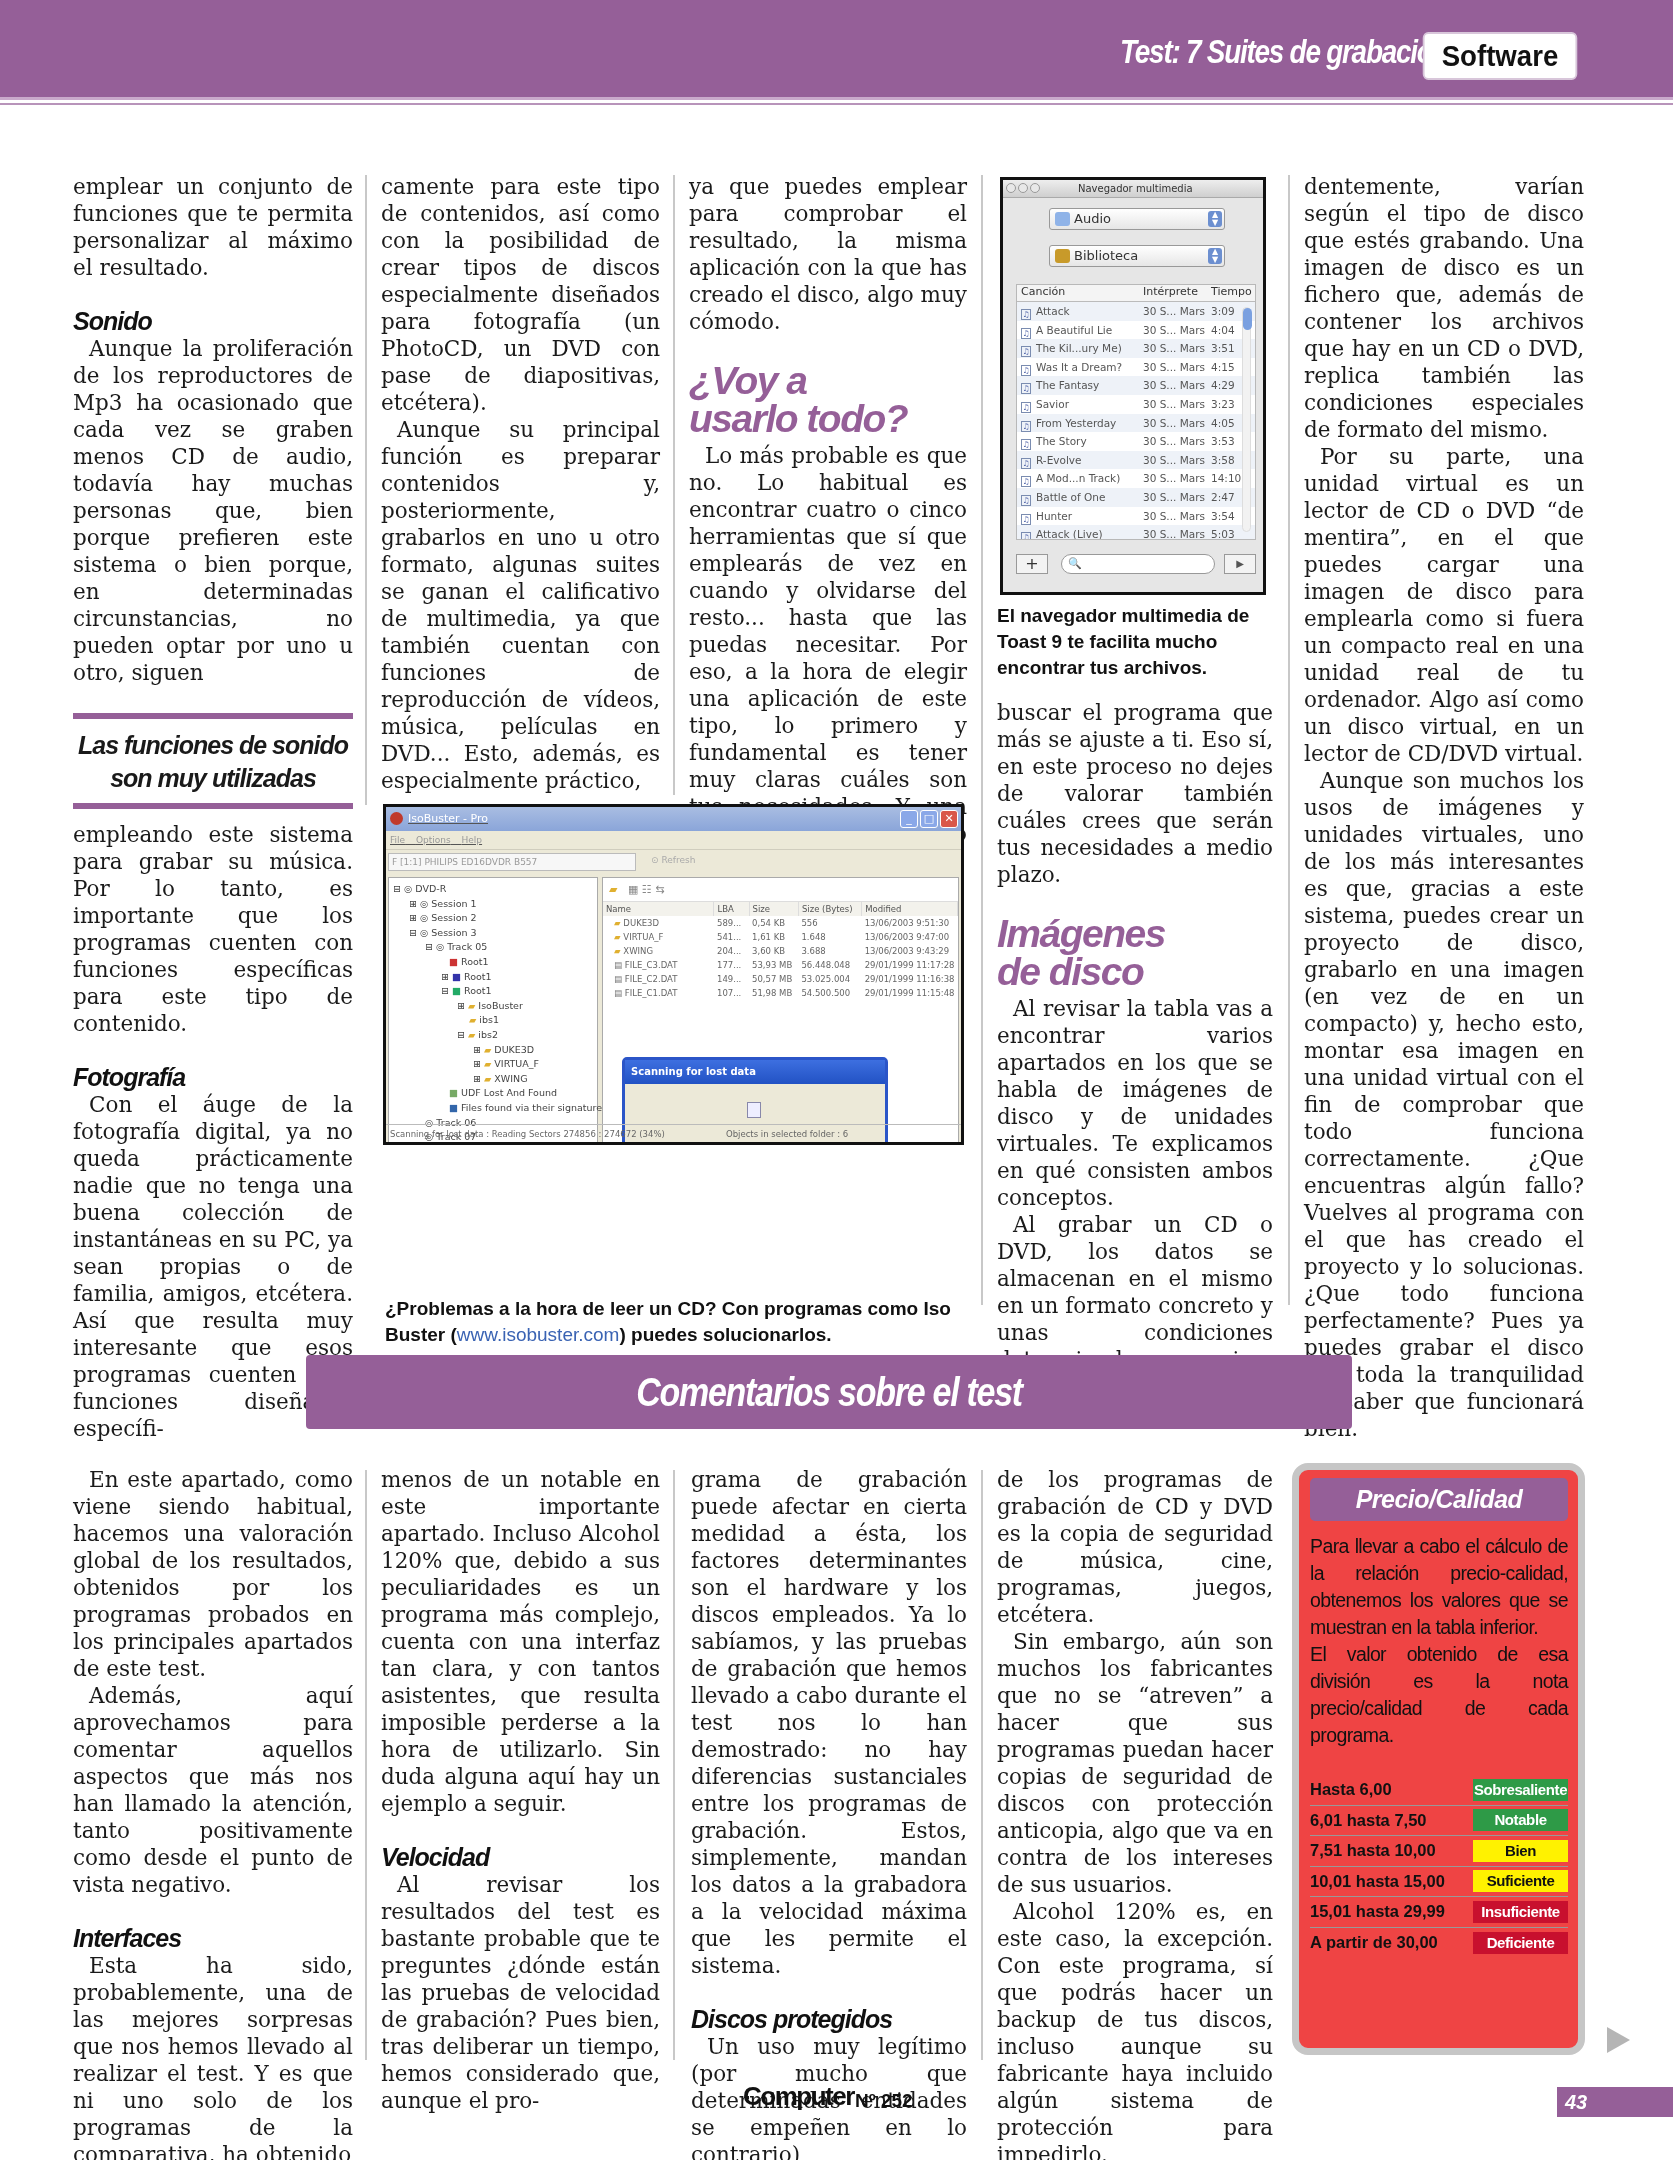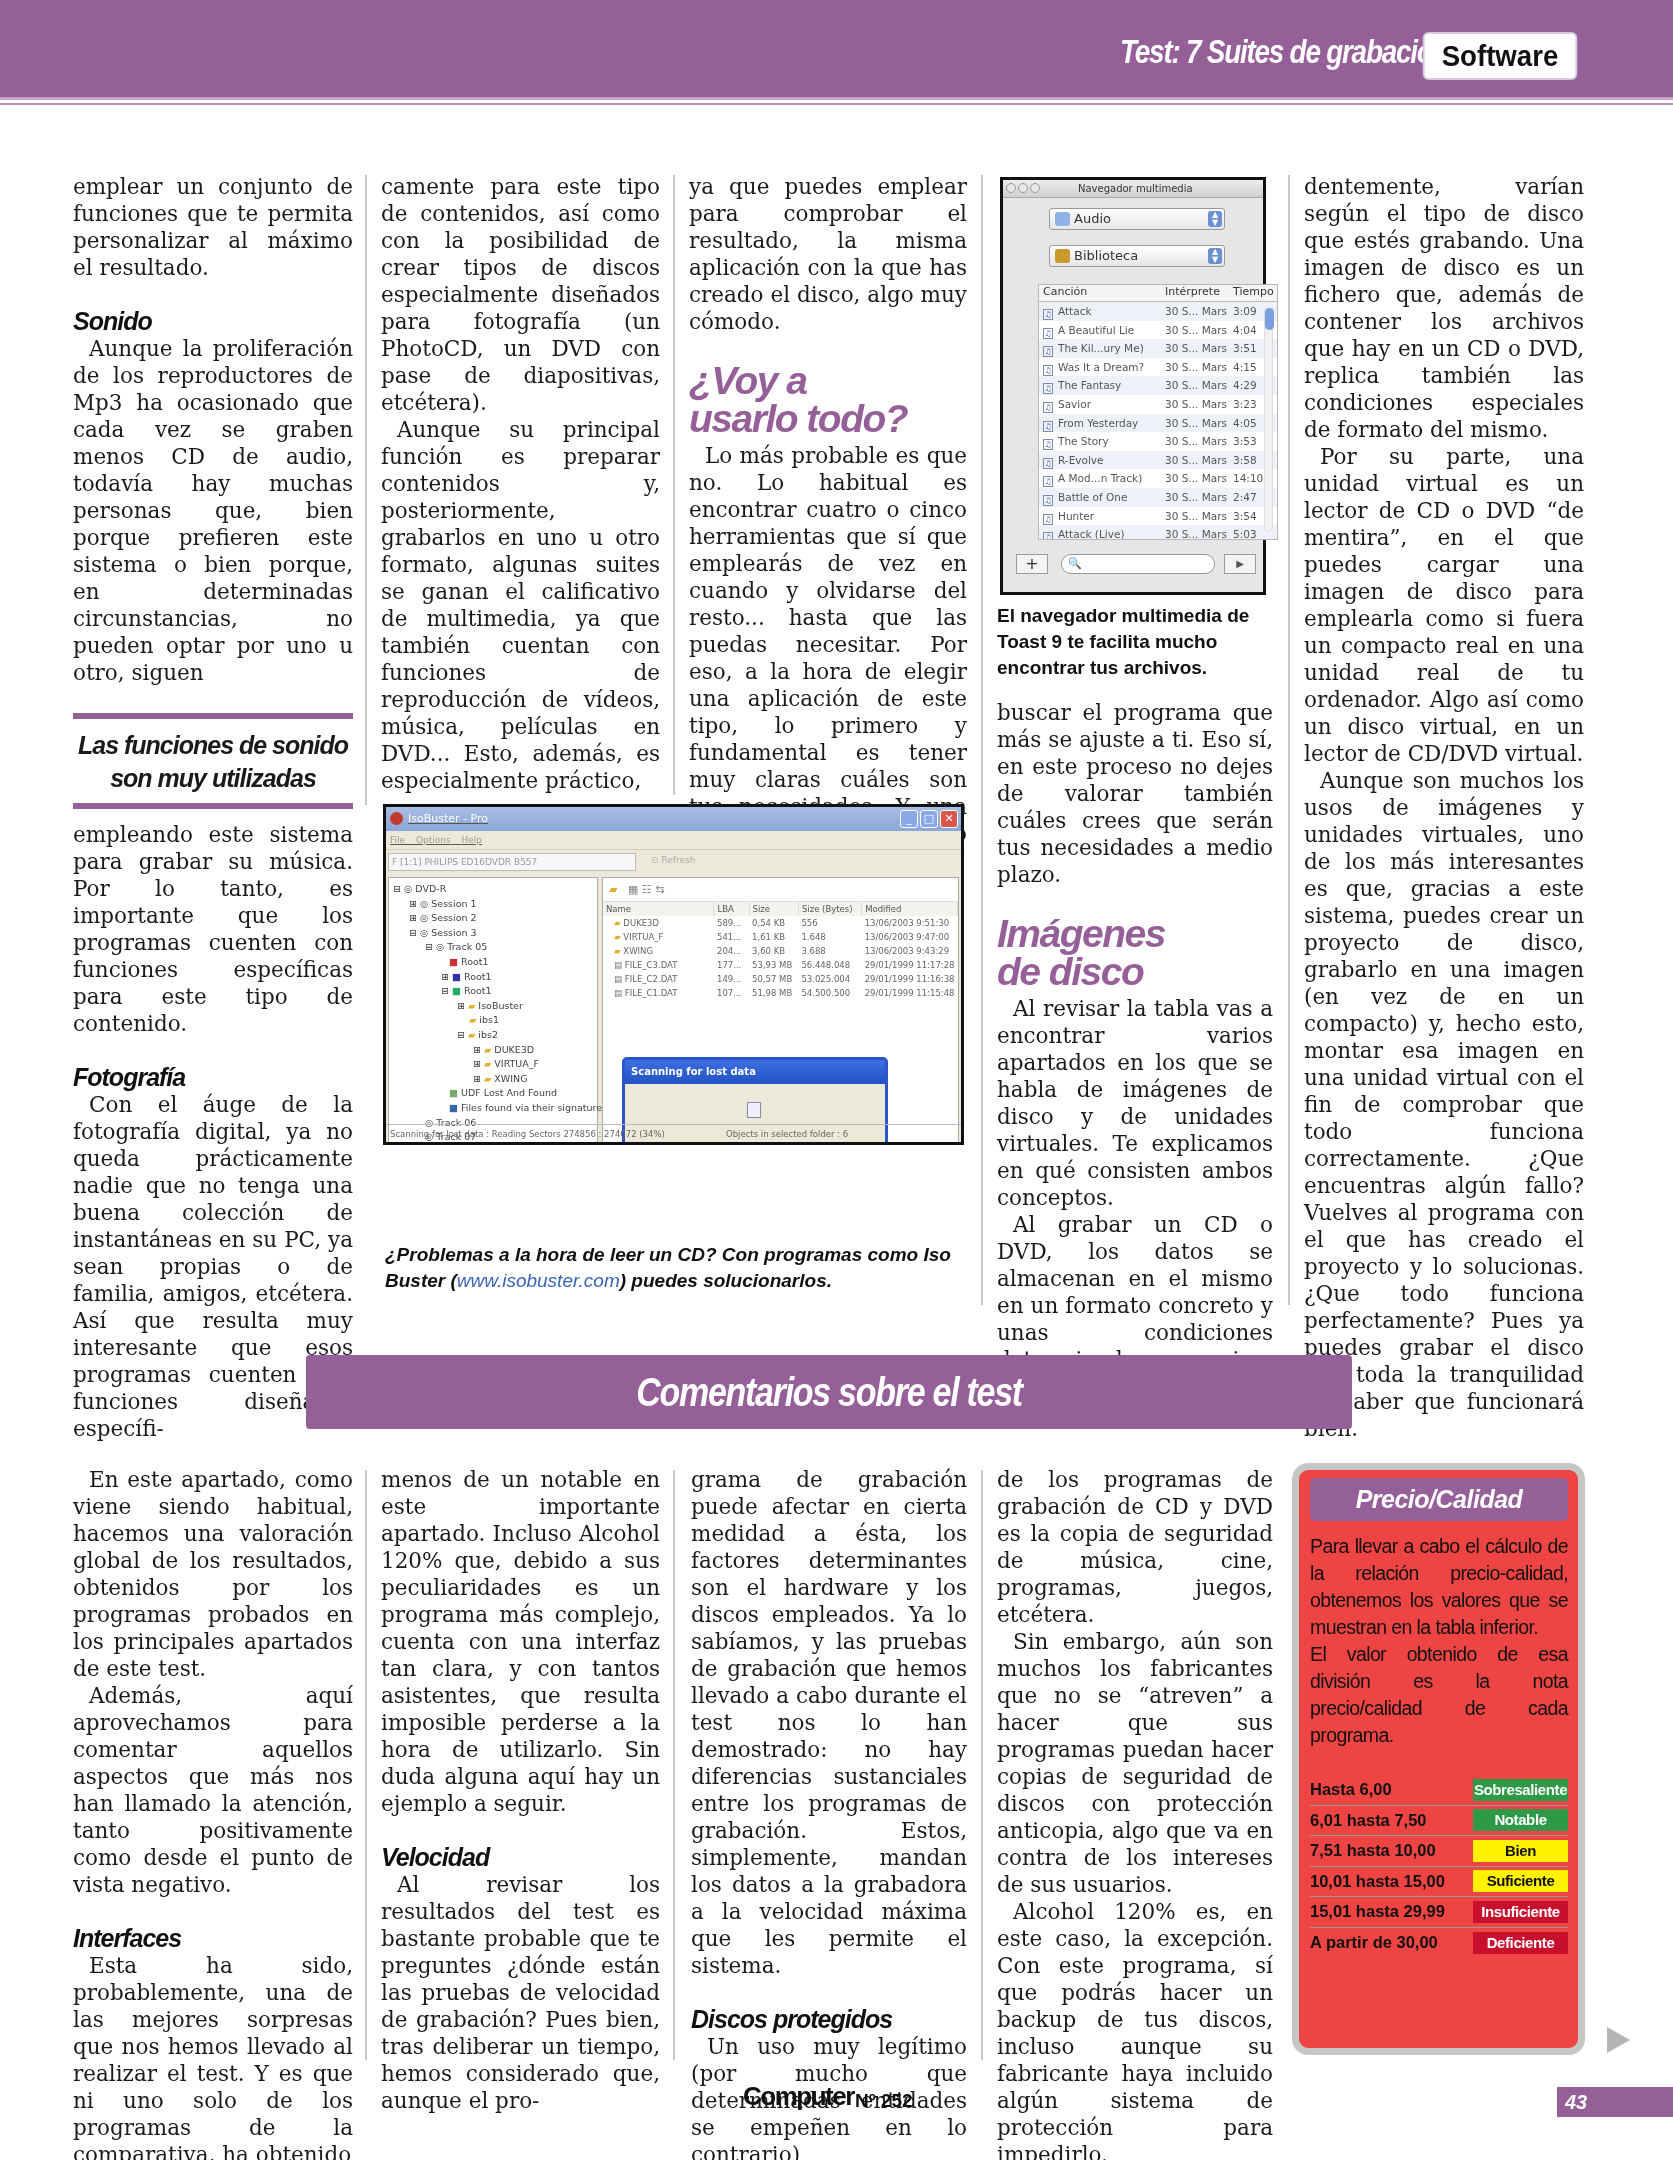"Canción" .mactable { margin-left: 22px -> none }
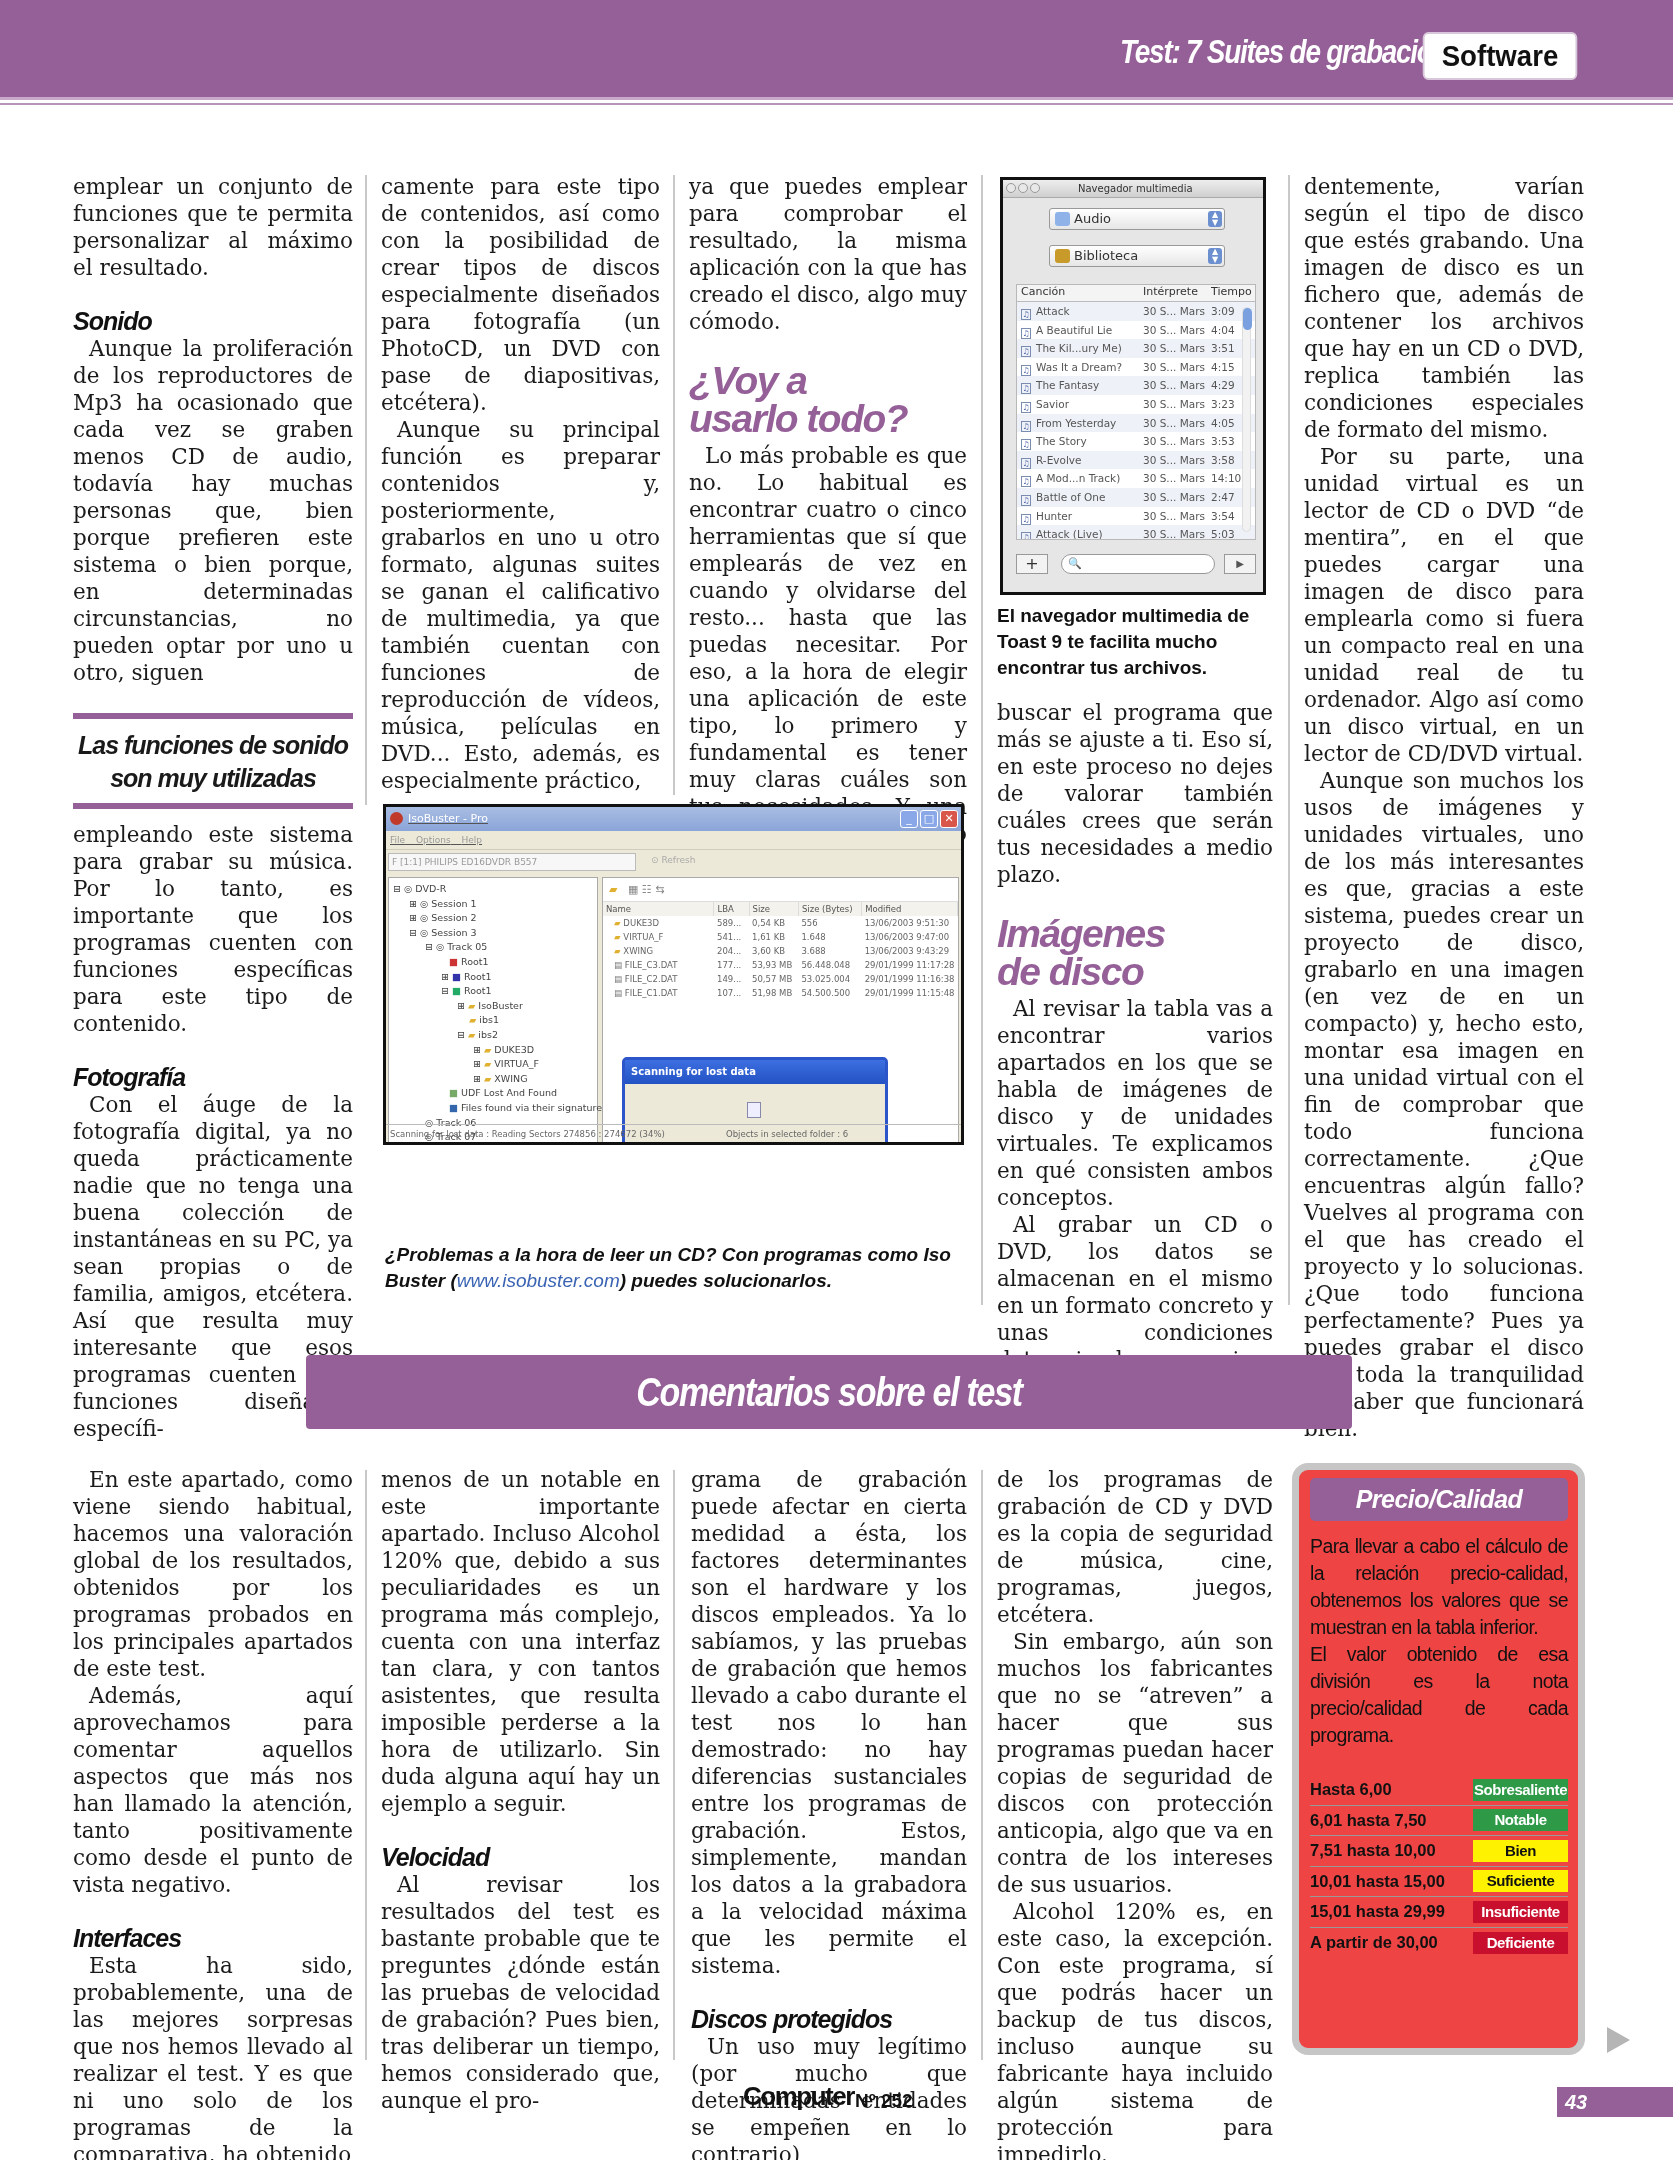"¿Problemas a la hora de" div.caption { font-style: italic -> none; top: 1242px -> 1296px }
